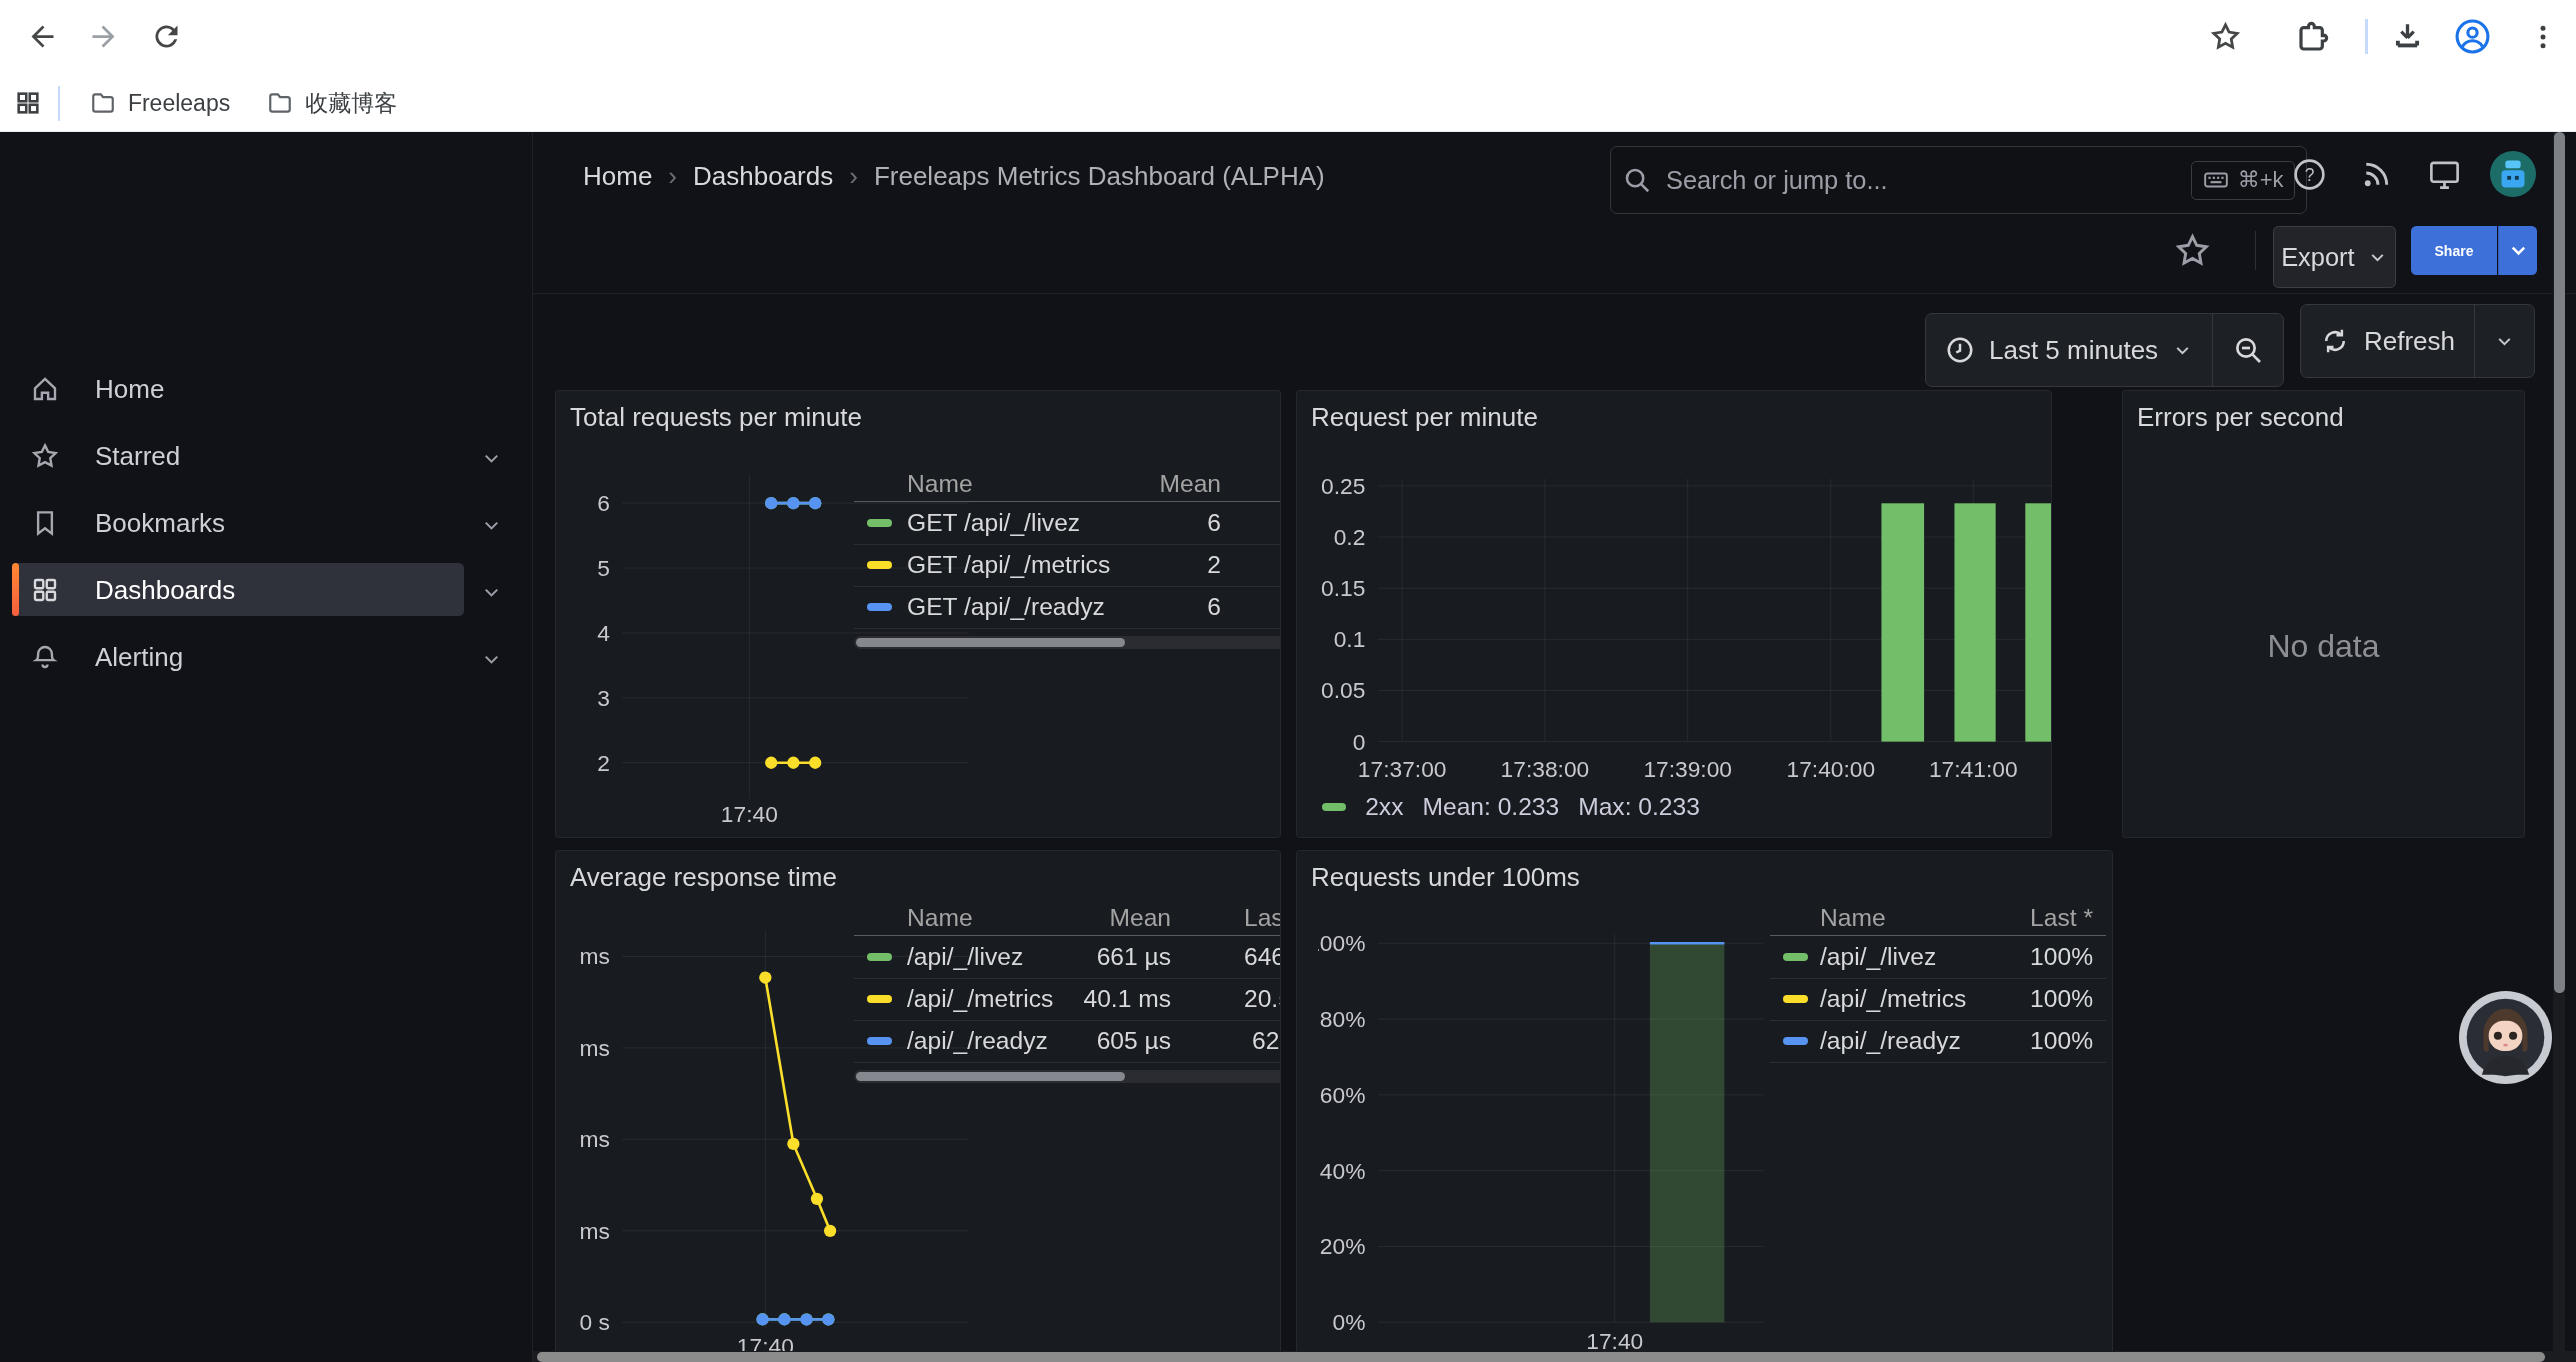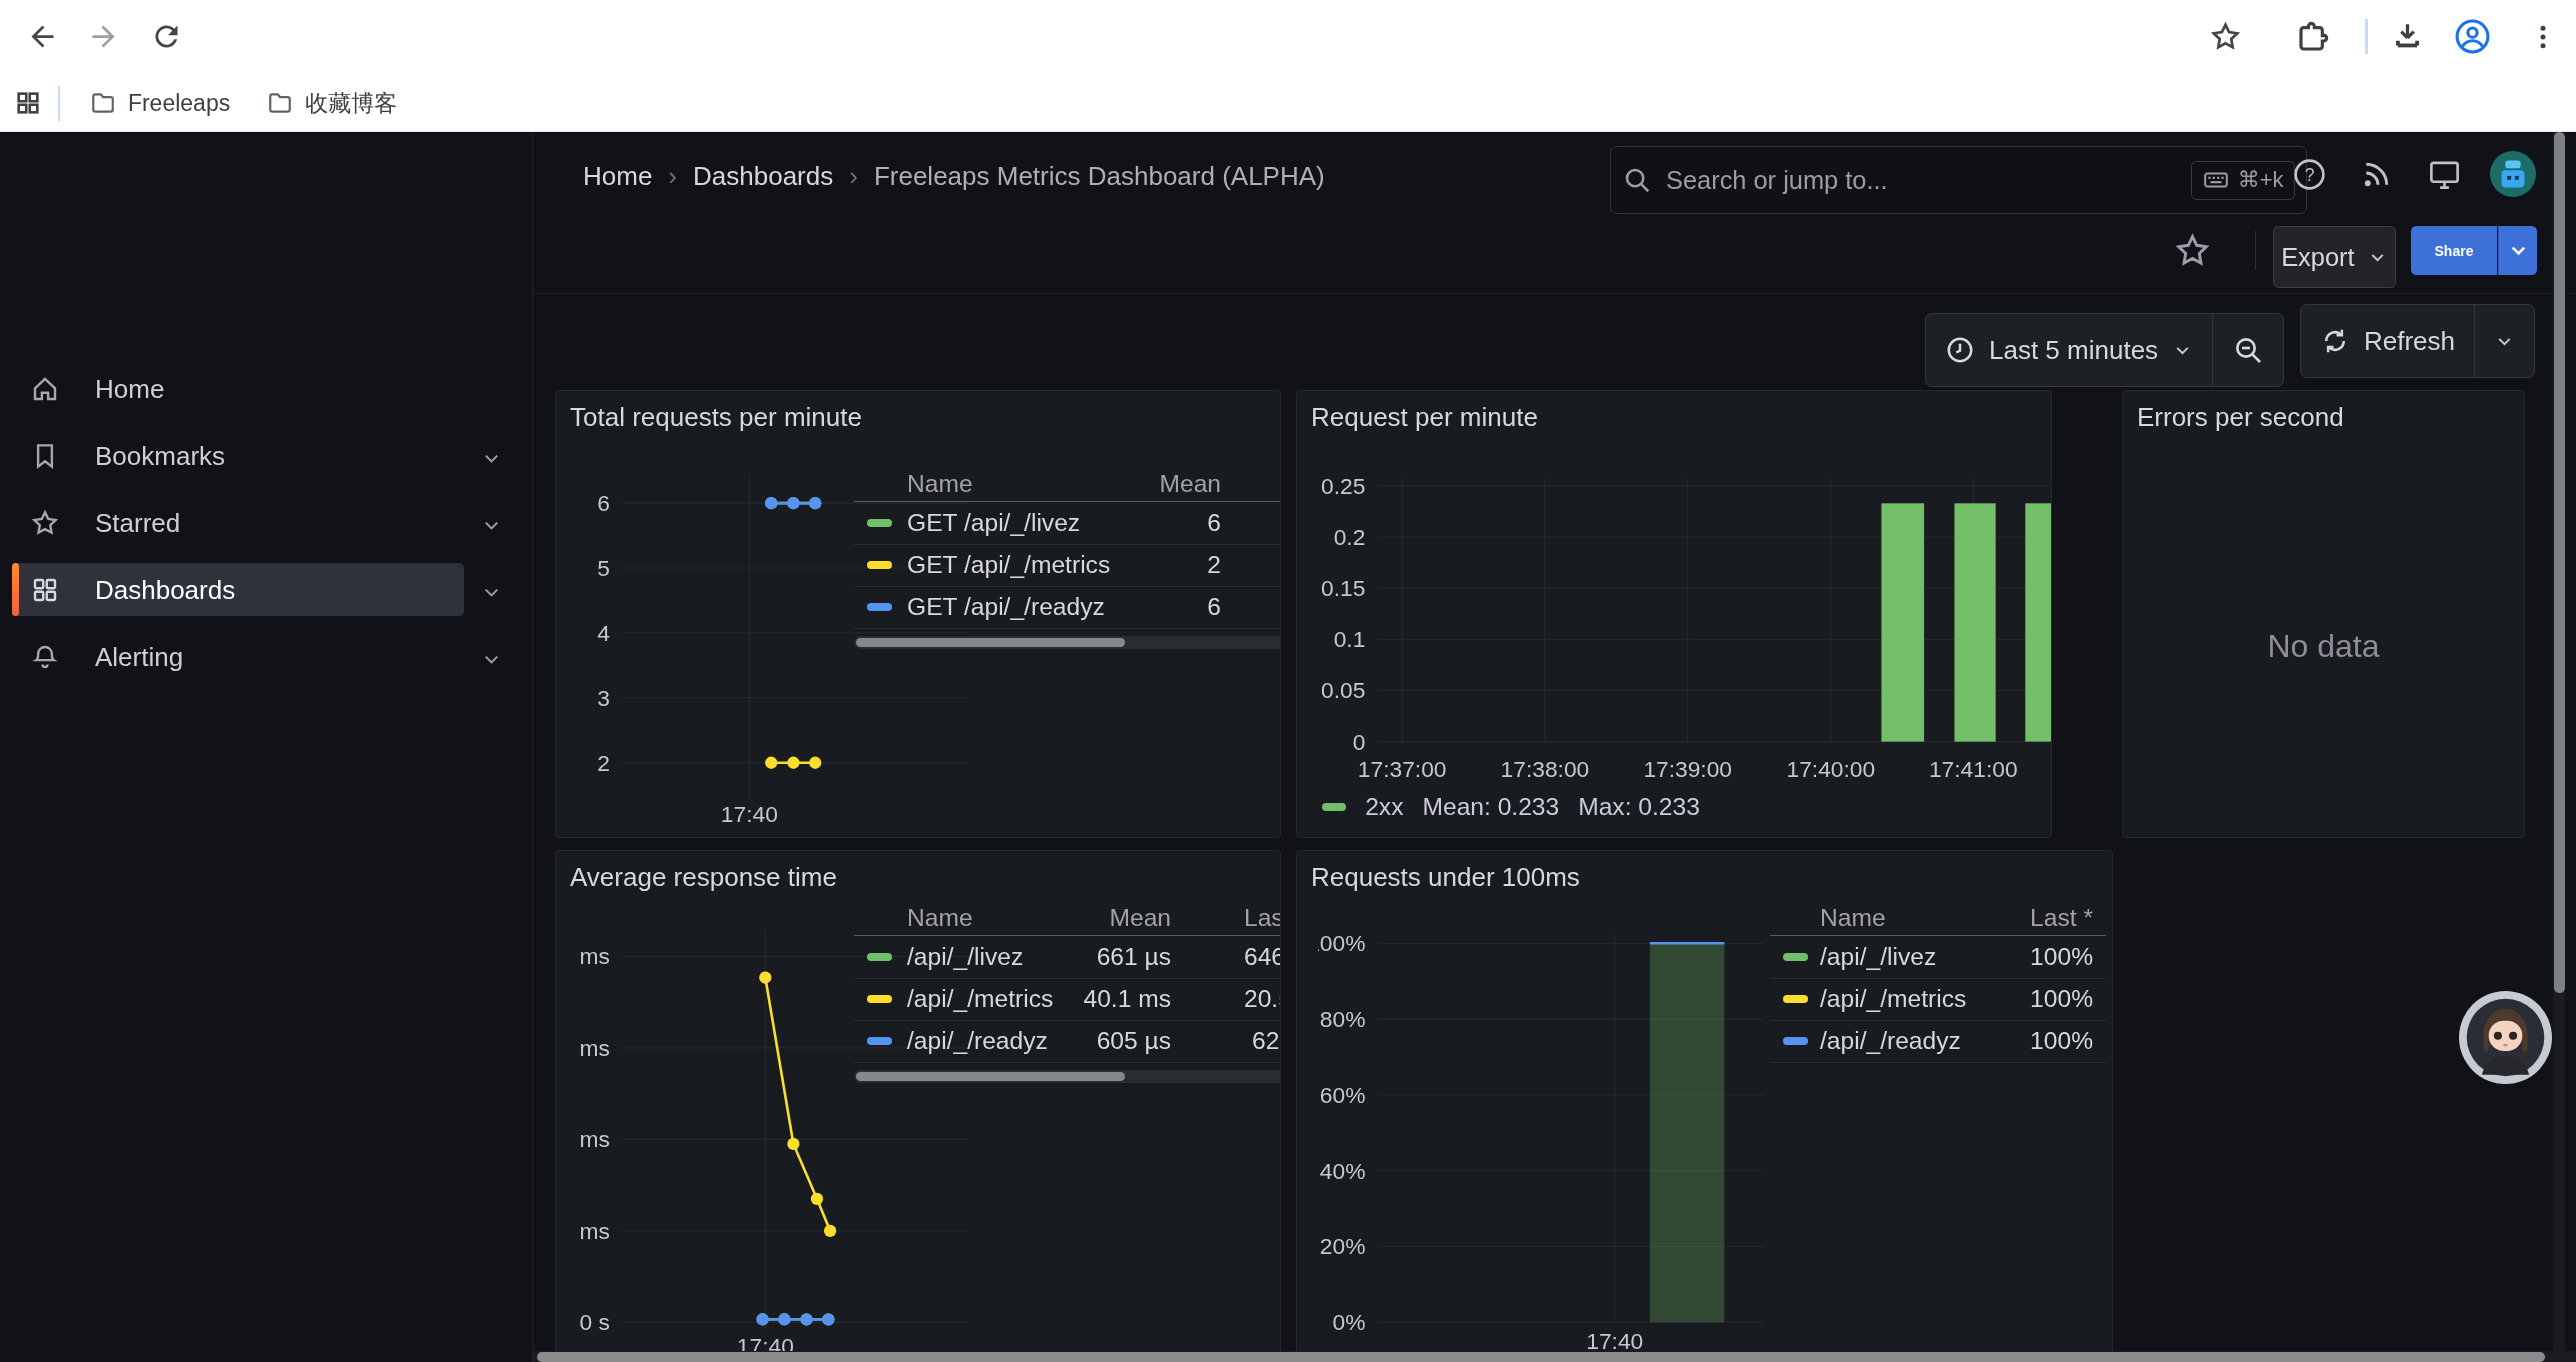"Bookmarks" div.side-item { order: before "Starred" -> after "Starred" }
